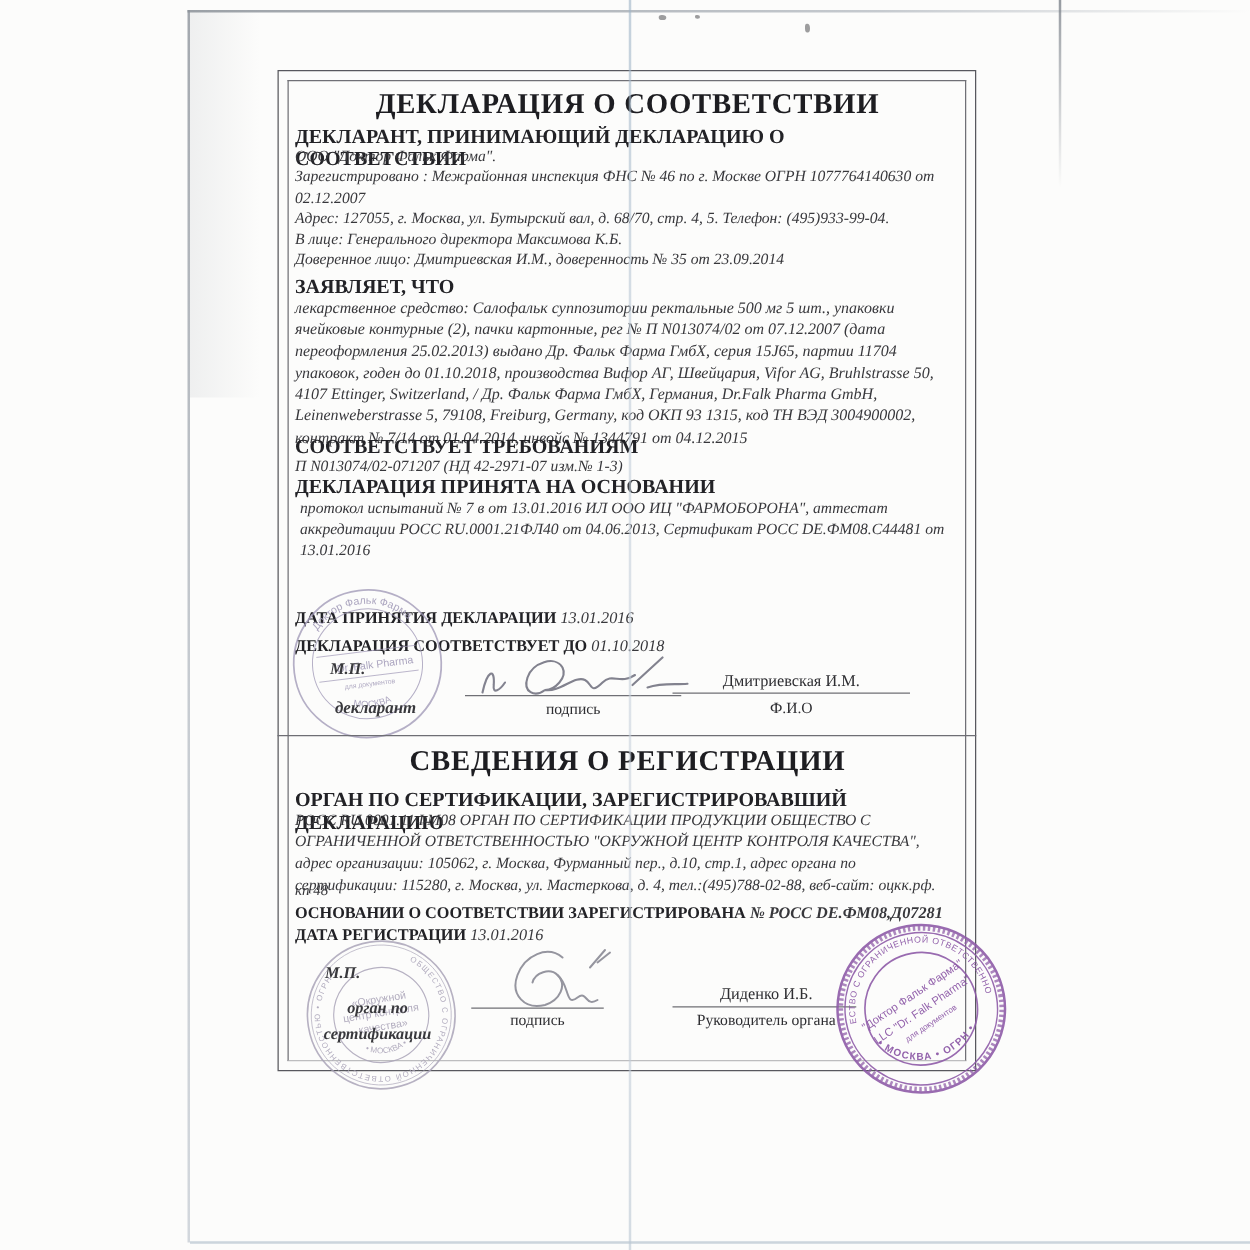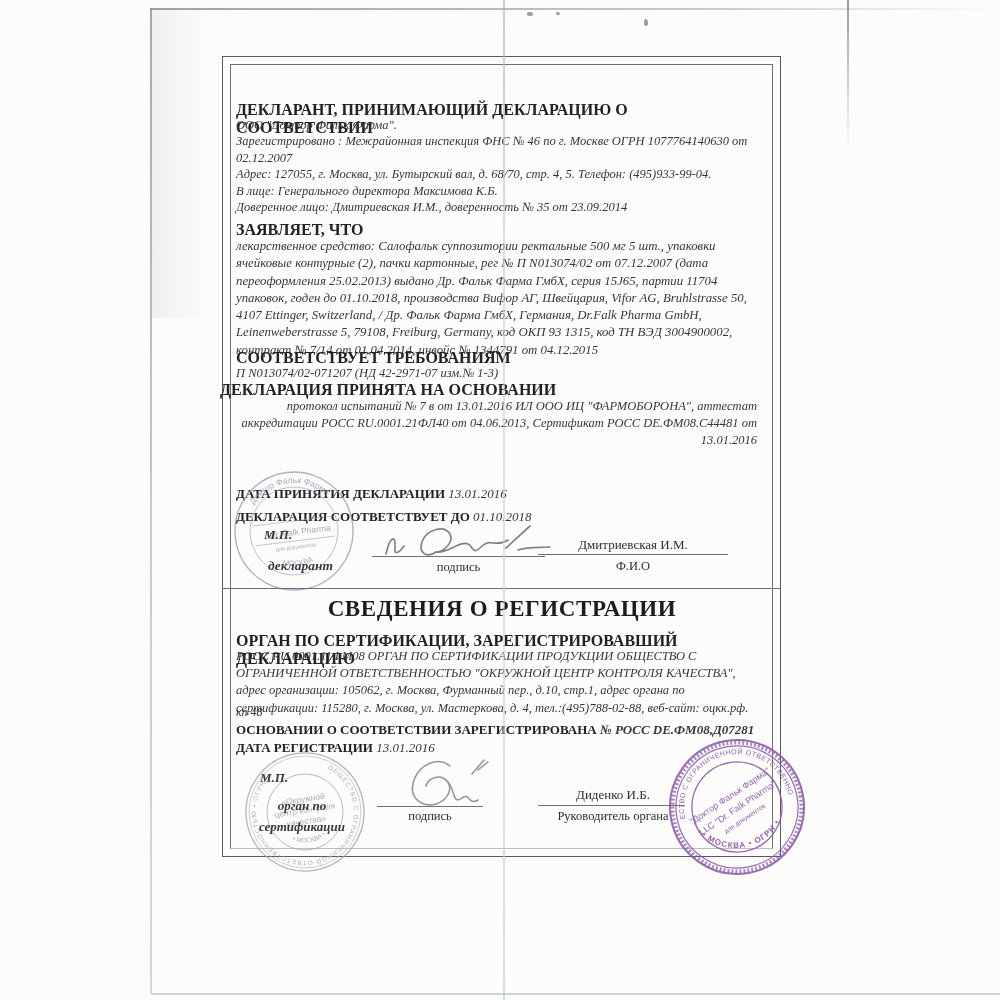"ДЕКЛАРАЦИЯ О СООТВЕТСТВИИ" div.abs { html: none -> <div>ДЕКЛАРАЦИЯ О СООТВЕТСТВИИ</div> }
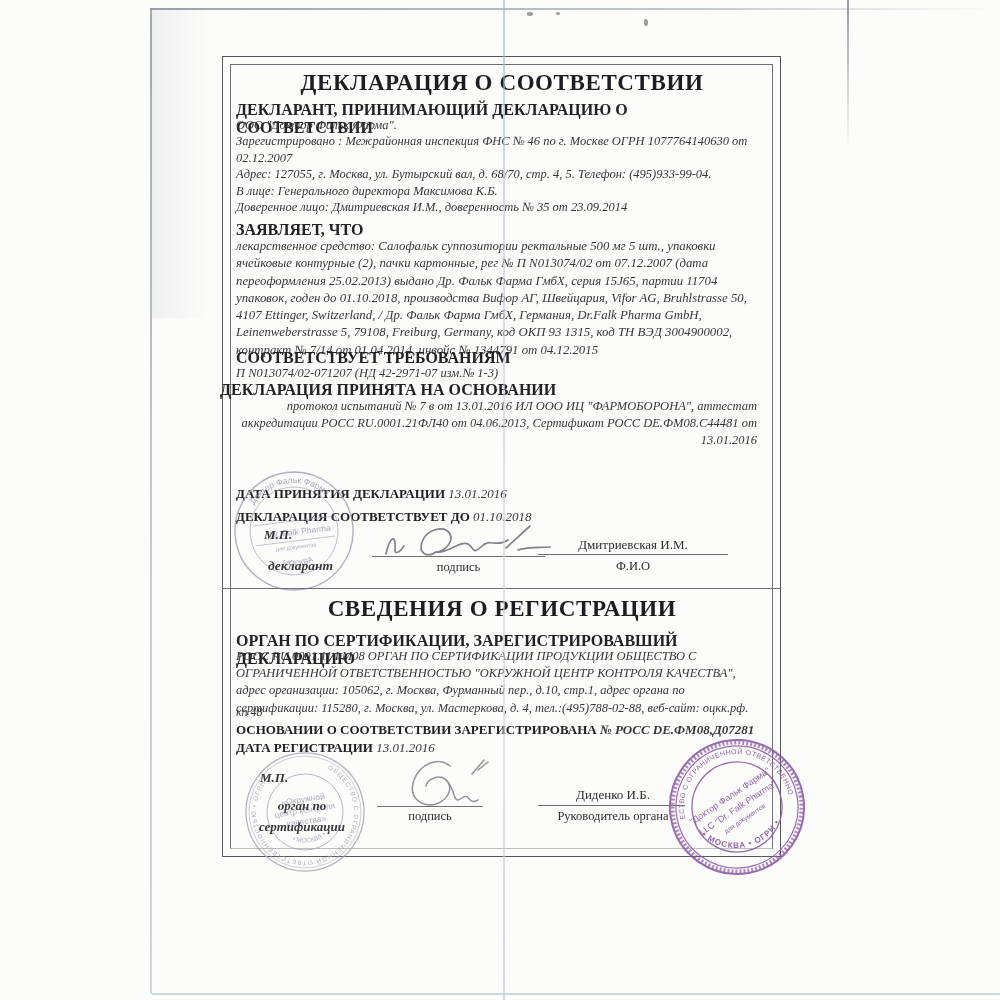"ДЕКЛАРАЦИЯ ПРИНЯТА НА ОСНОВАНИИ" div.abs { left: 220px -> 236px }
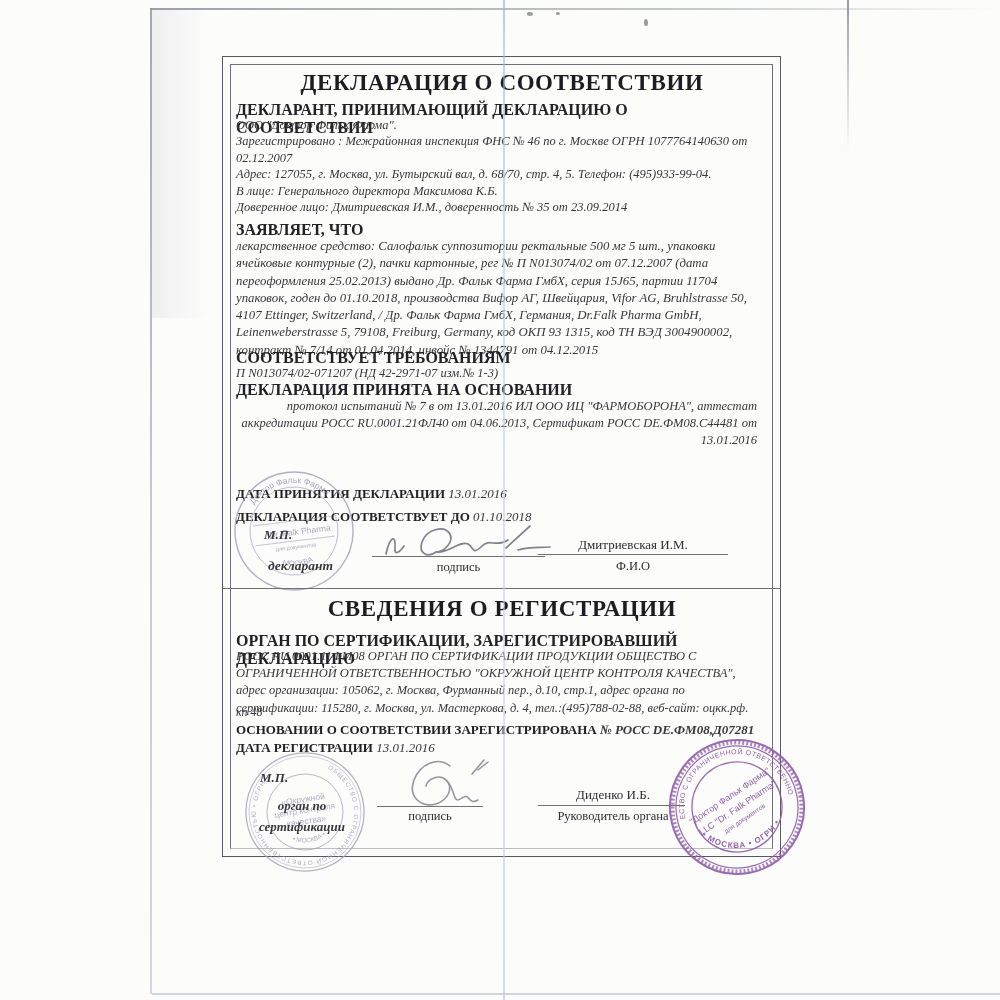"протокол испытаний № 7 в" div.abs { left: 229px -> 240px; text-align: right -> none }
